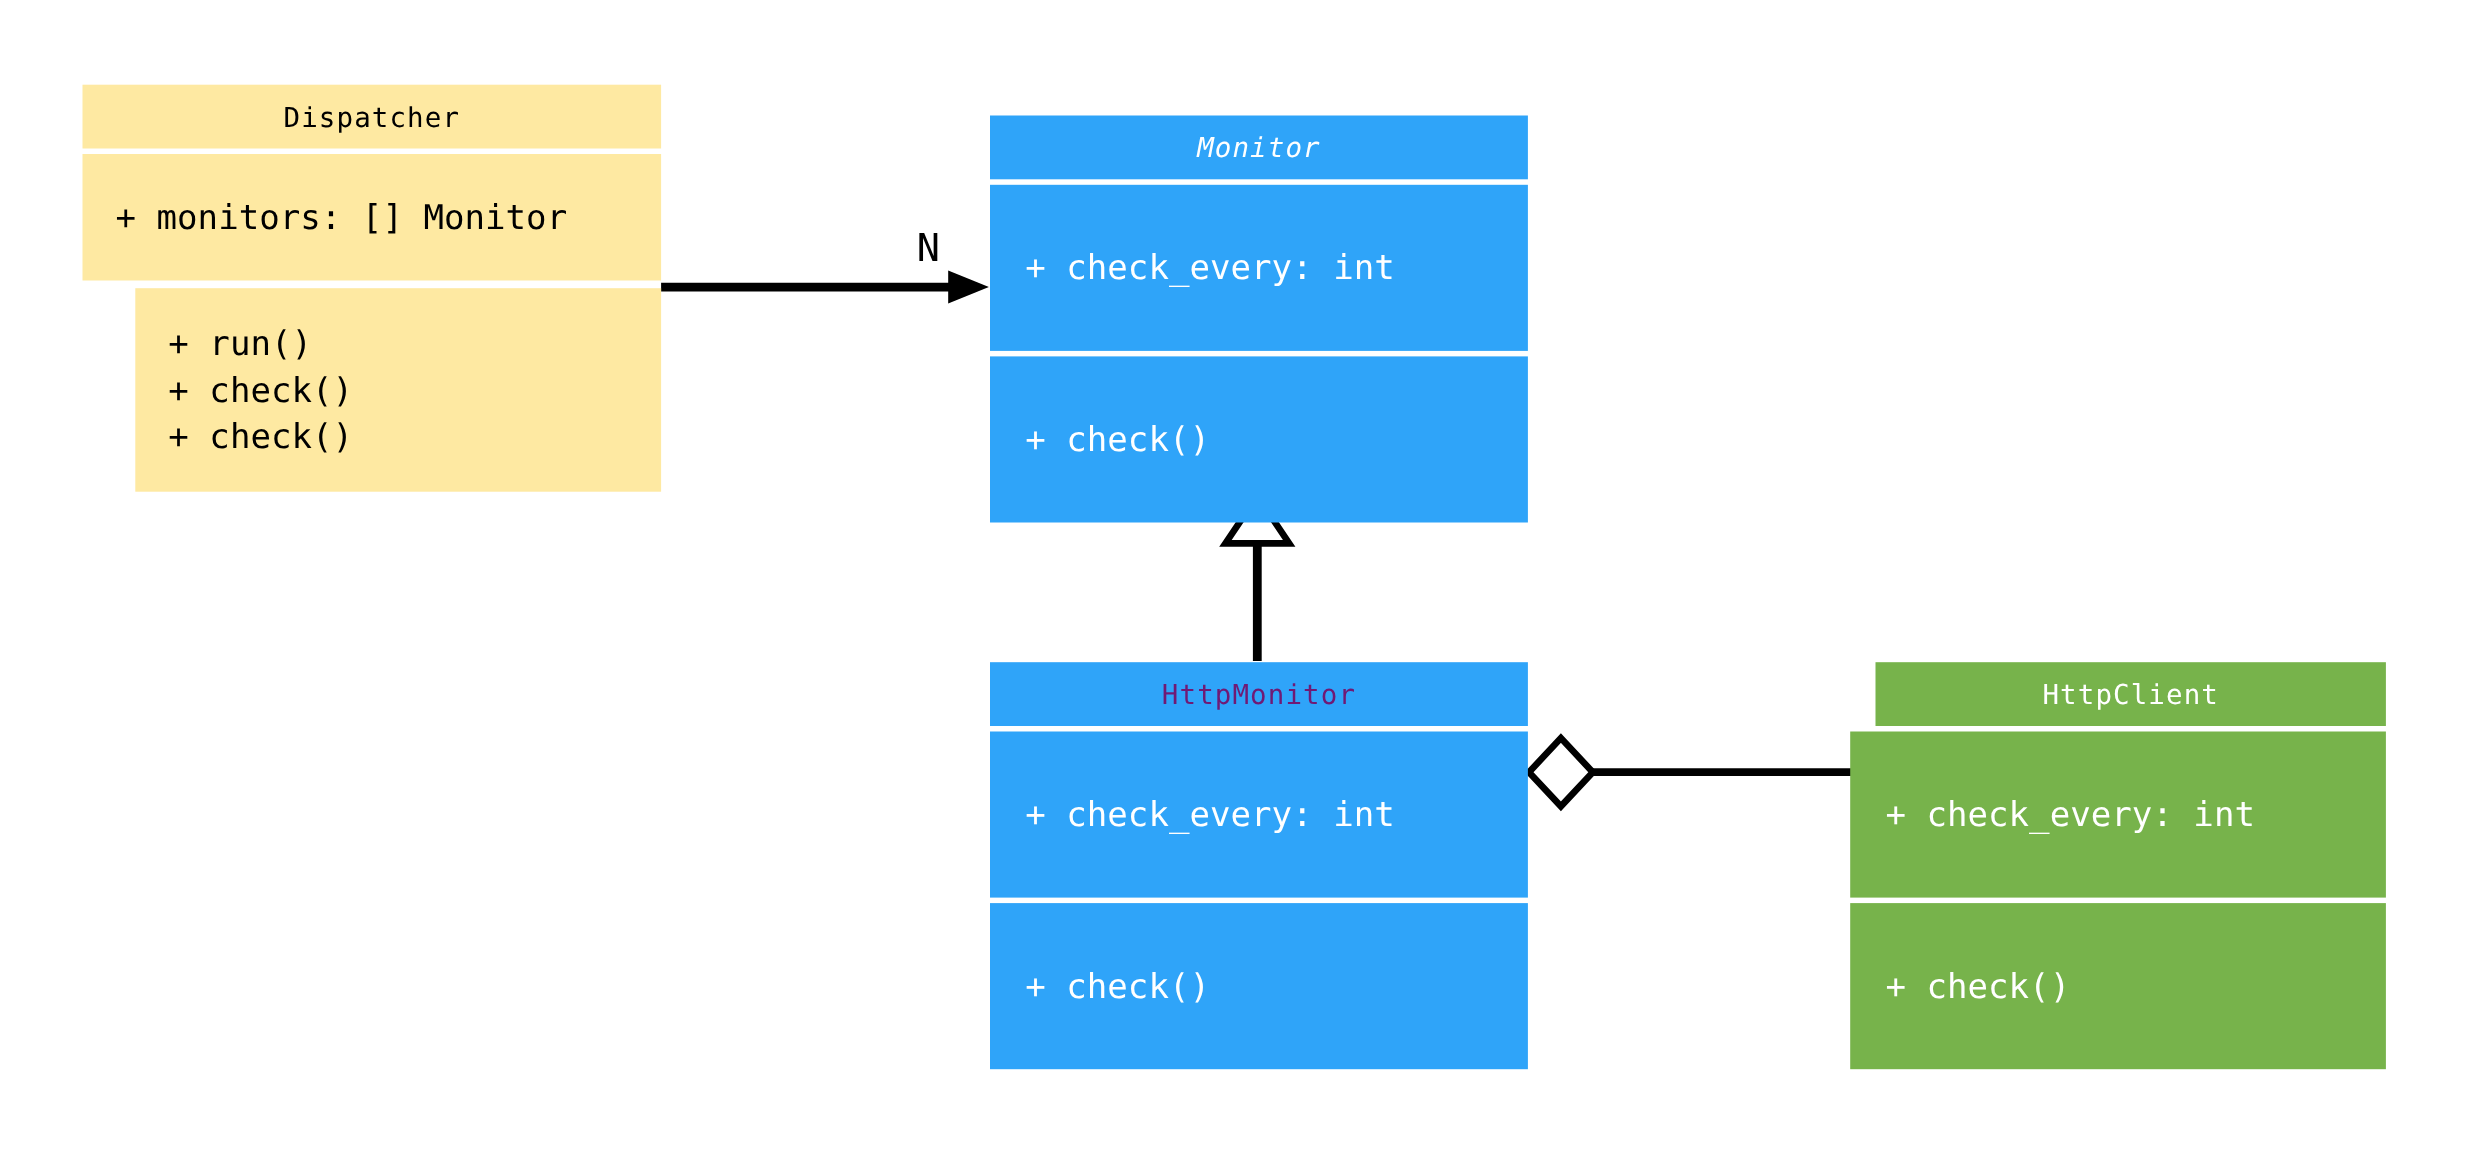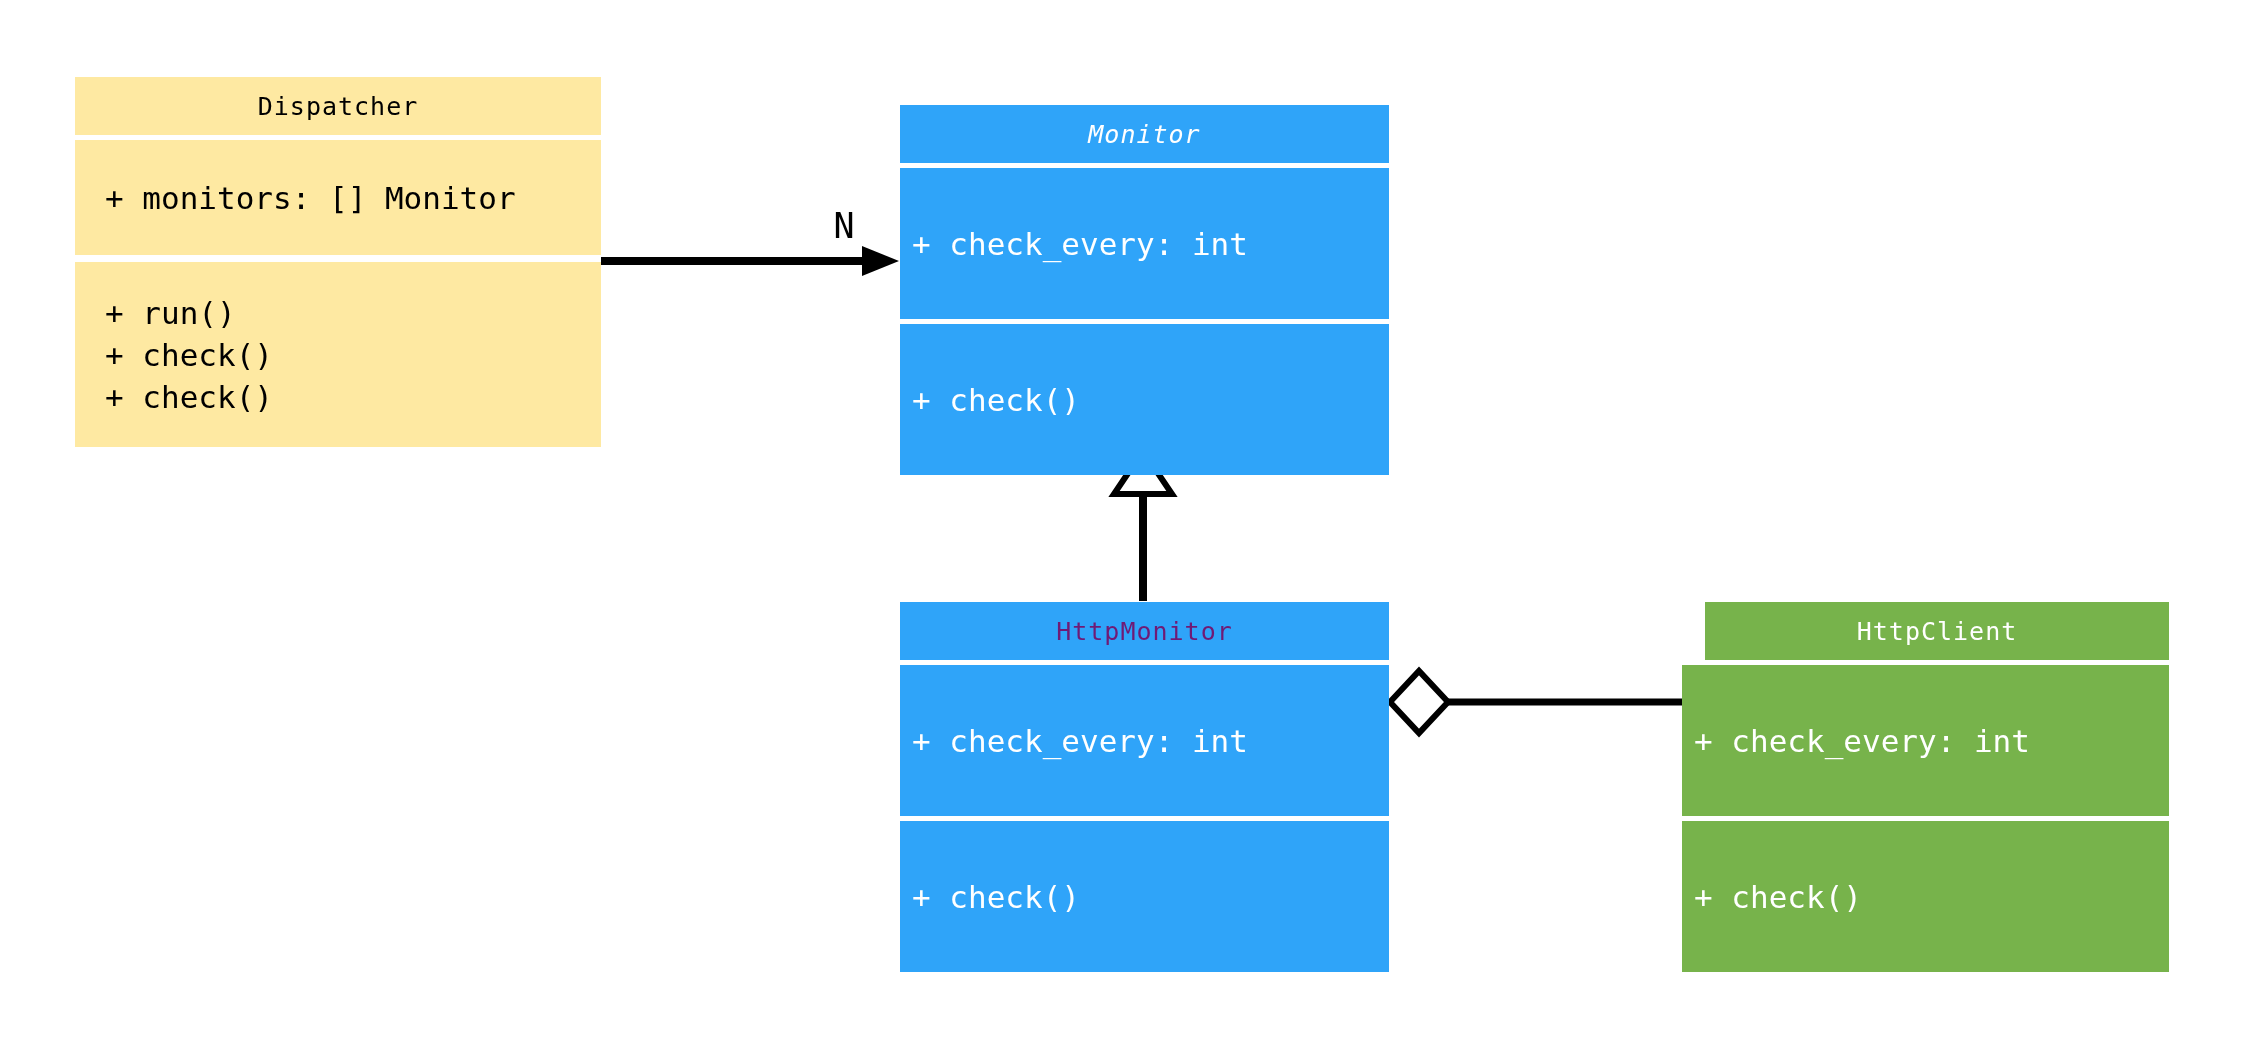"+ check_every: int" .body-sec { padding-left: 12px -> 32px }
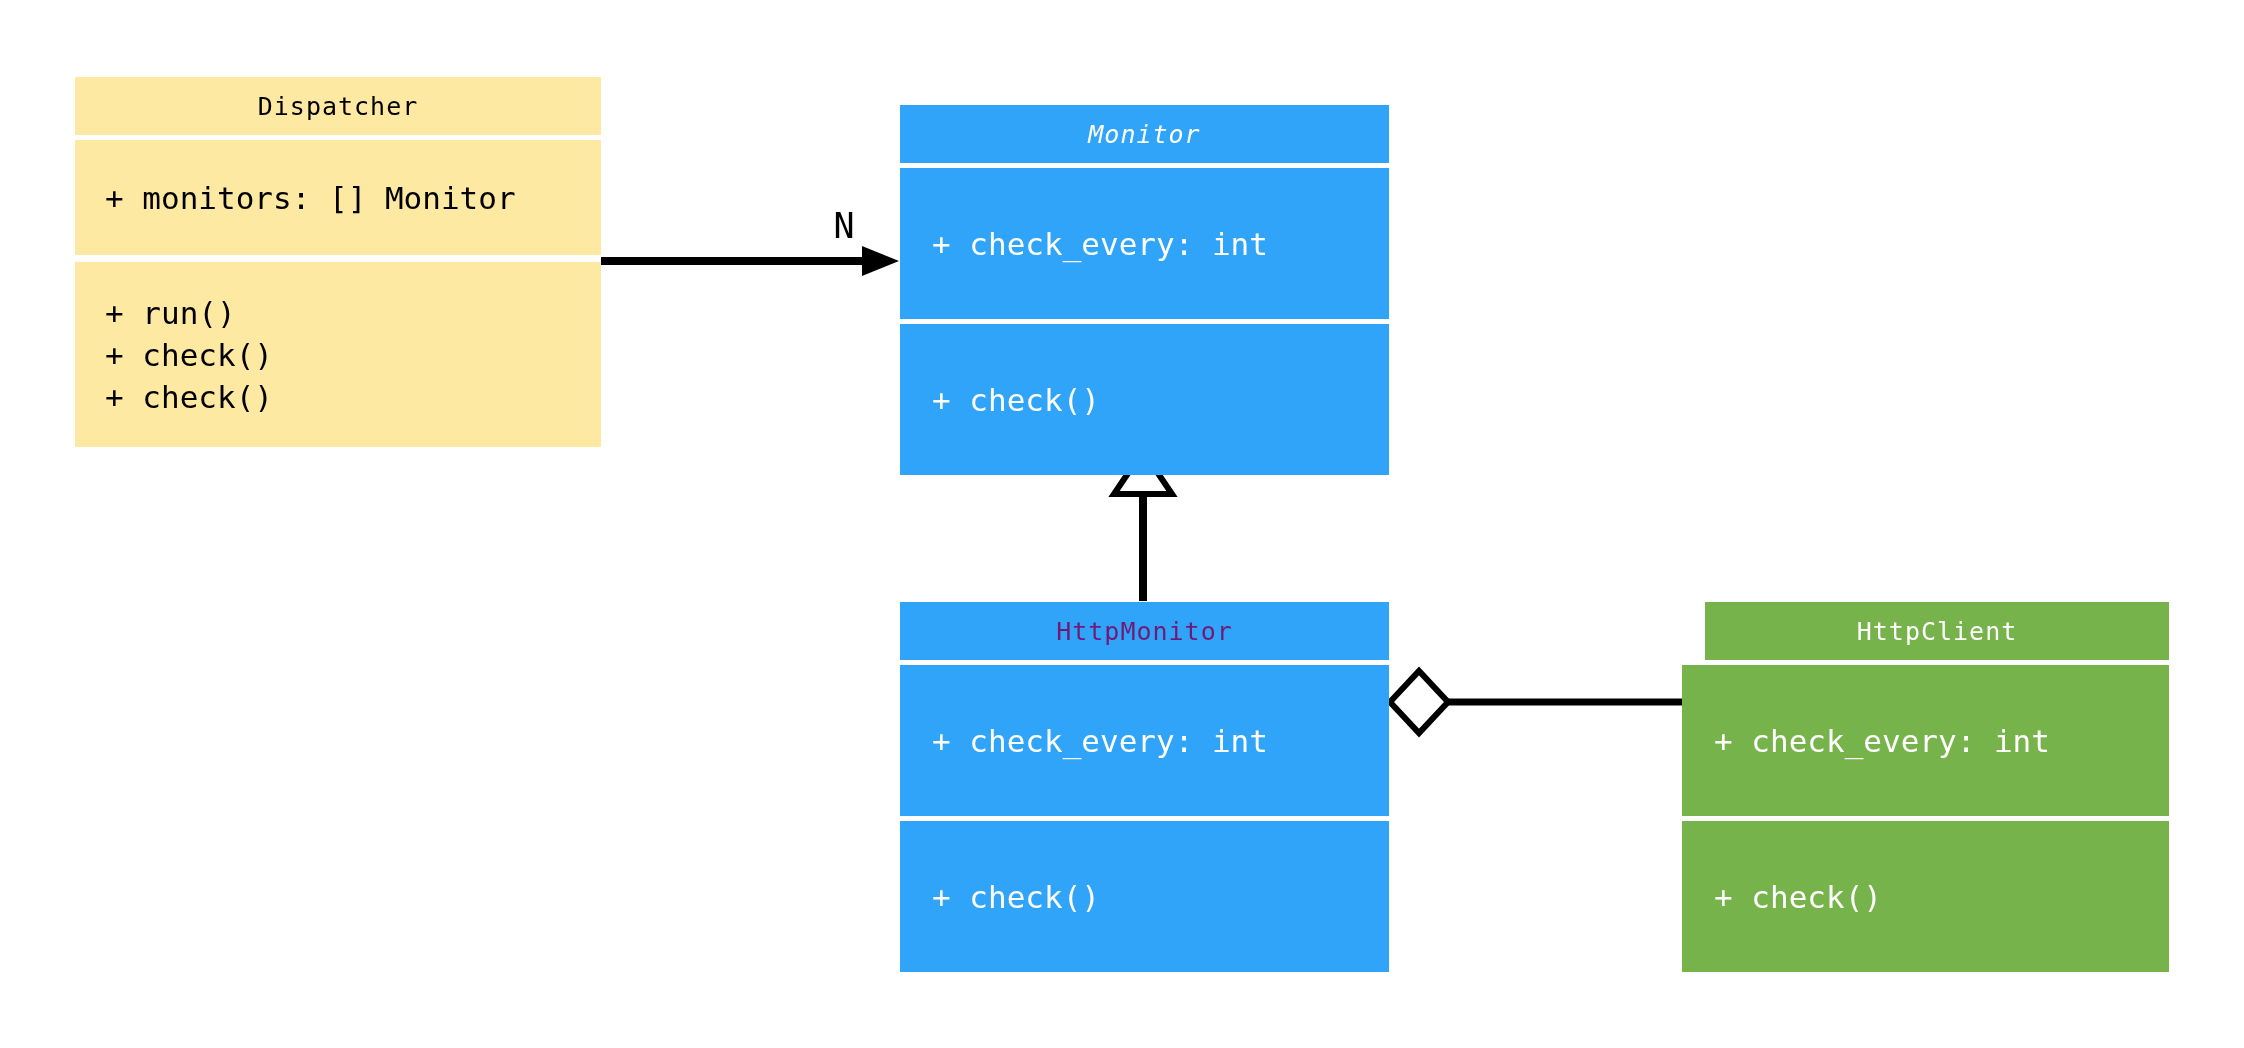"+ run()" div.sec { margin-left: none -> 48px }
